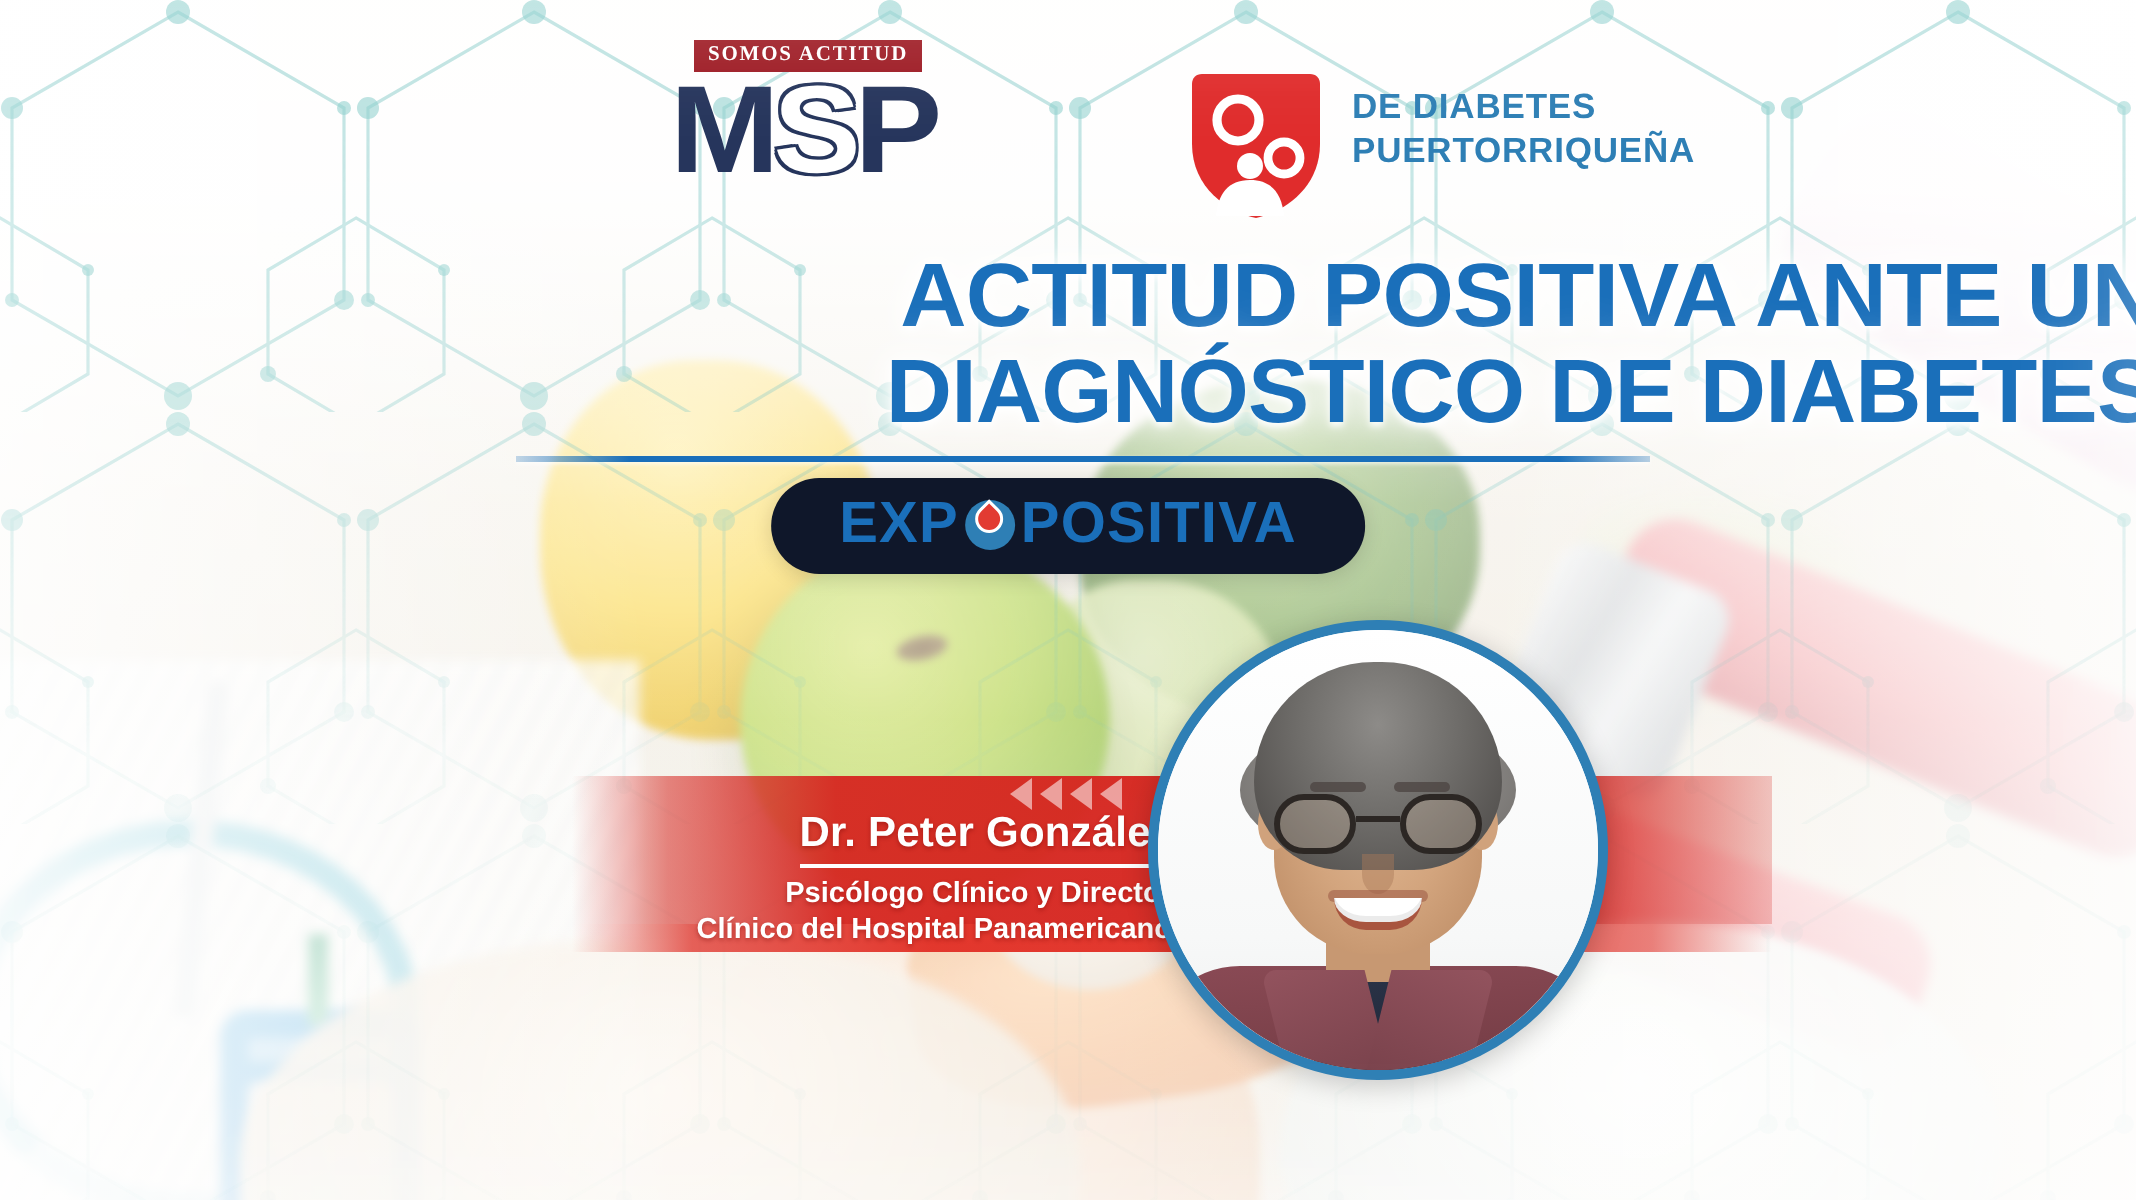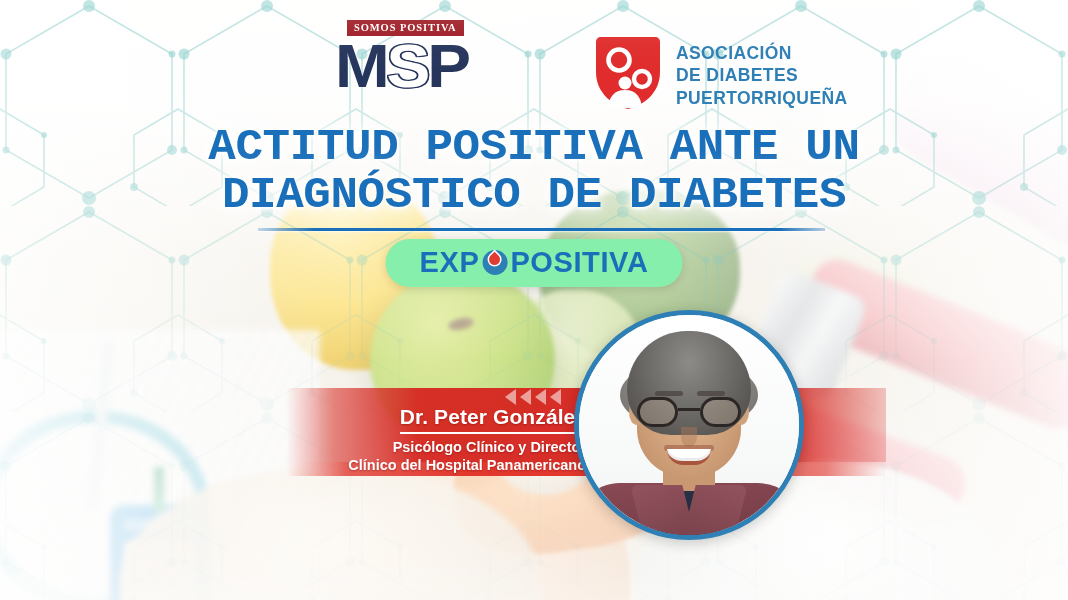"SOMOS POSITIVA" div.msp-tag { text: POSITIVA -> ACTITUD }
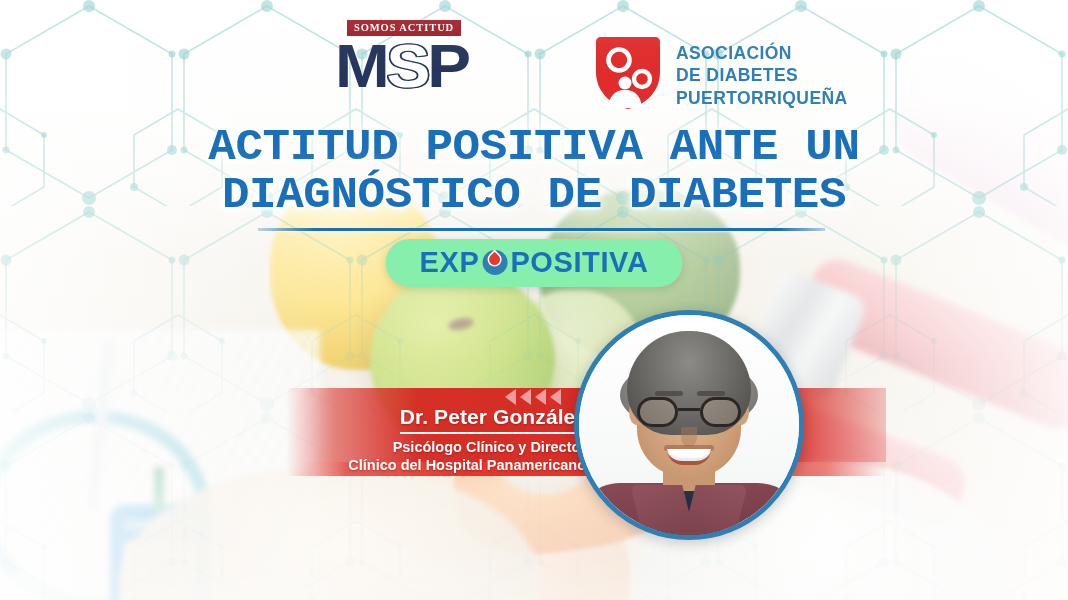"ASOCIACIÓN" div { html: <div>ASOCIACIÓN</div> -> none }
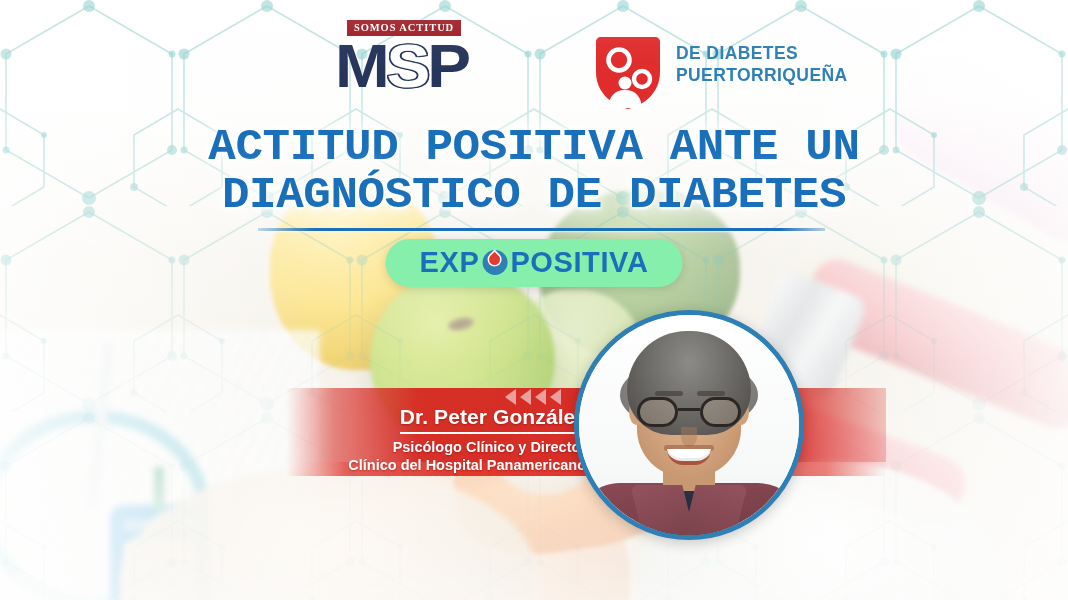"ACTITUD POSITIVA ANTE UN" .title-block { font-family: Liberation Mono, monospace -> none; text-align: center -> right }
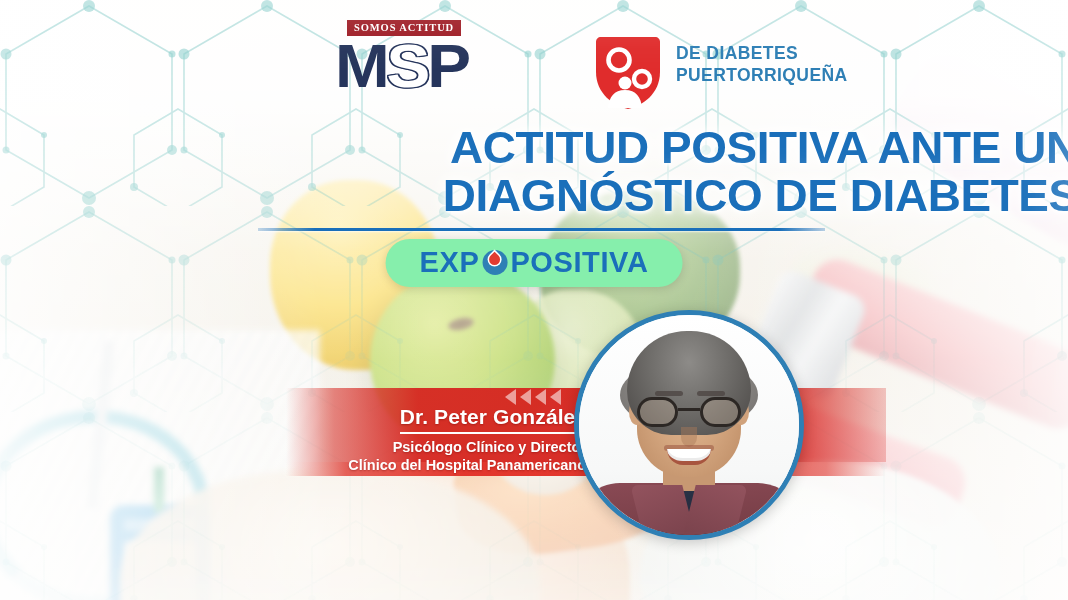"EXP" .expo-badge { background: #86efac -> #0f172a }
